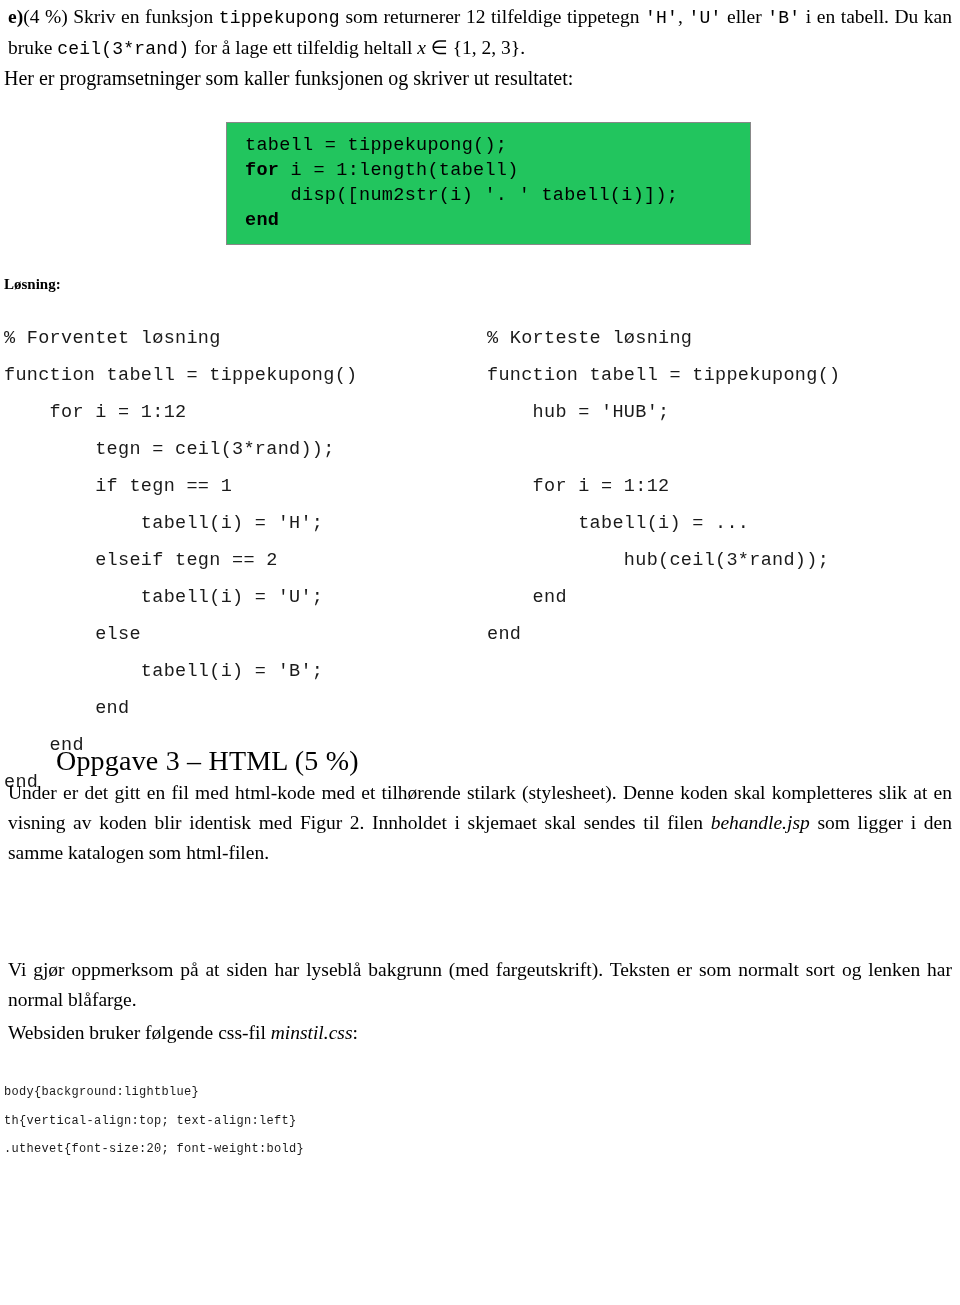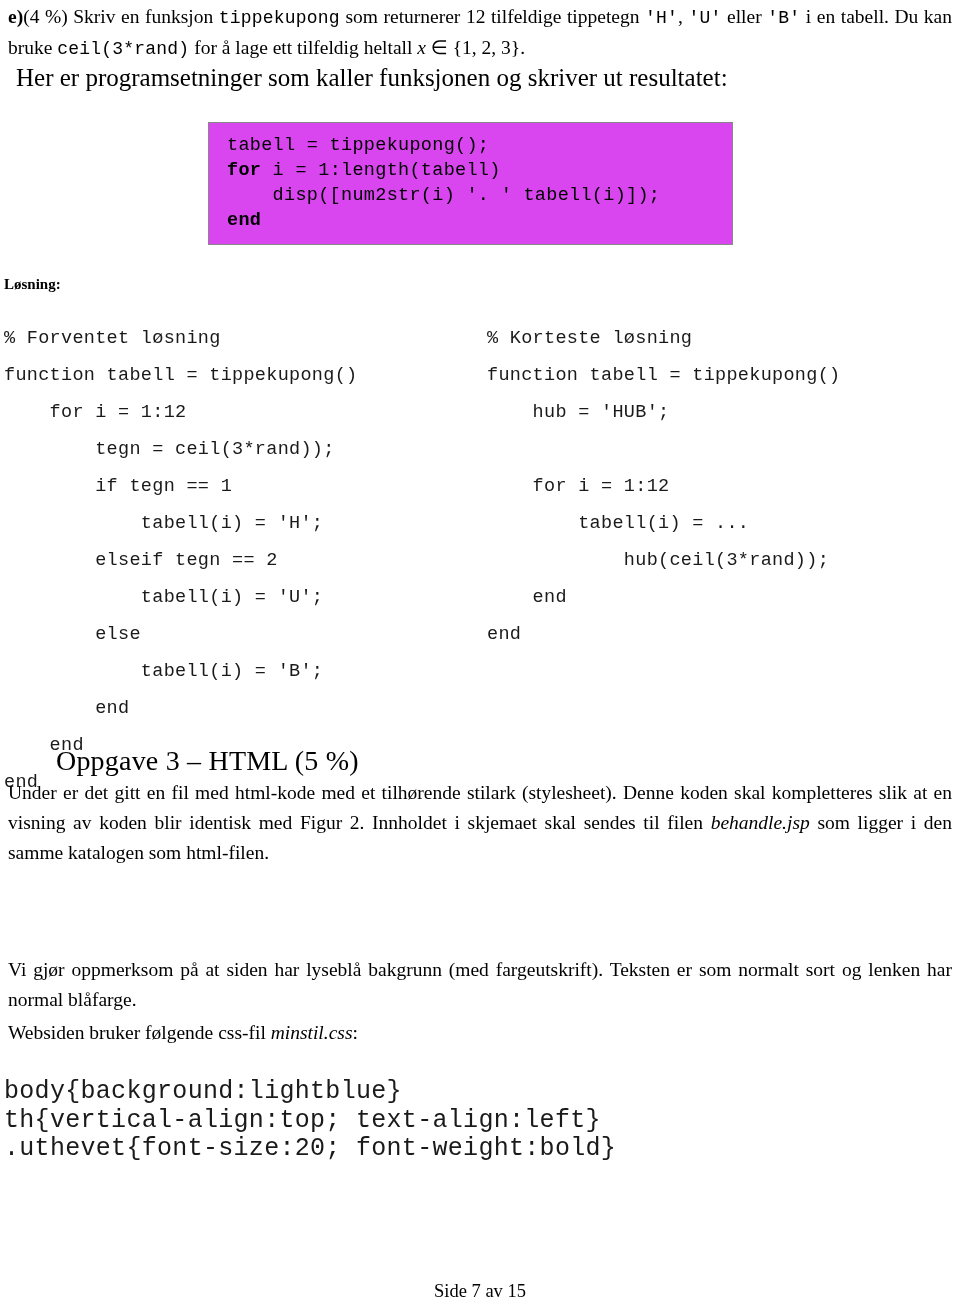"Her er programsetninger som kaller" #intro-line { font-size: 25px -> 20px; left: 16px -> 4px }
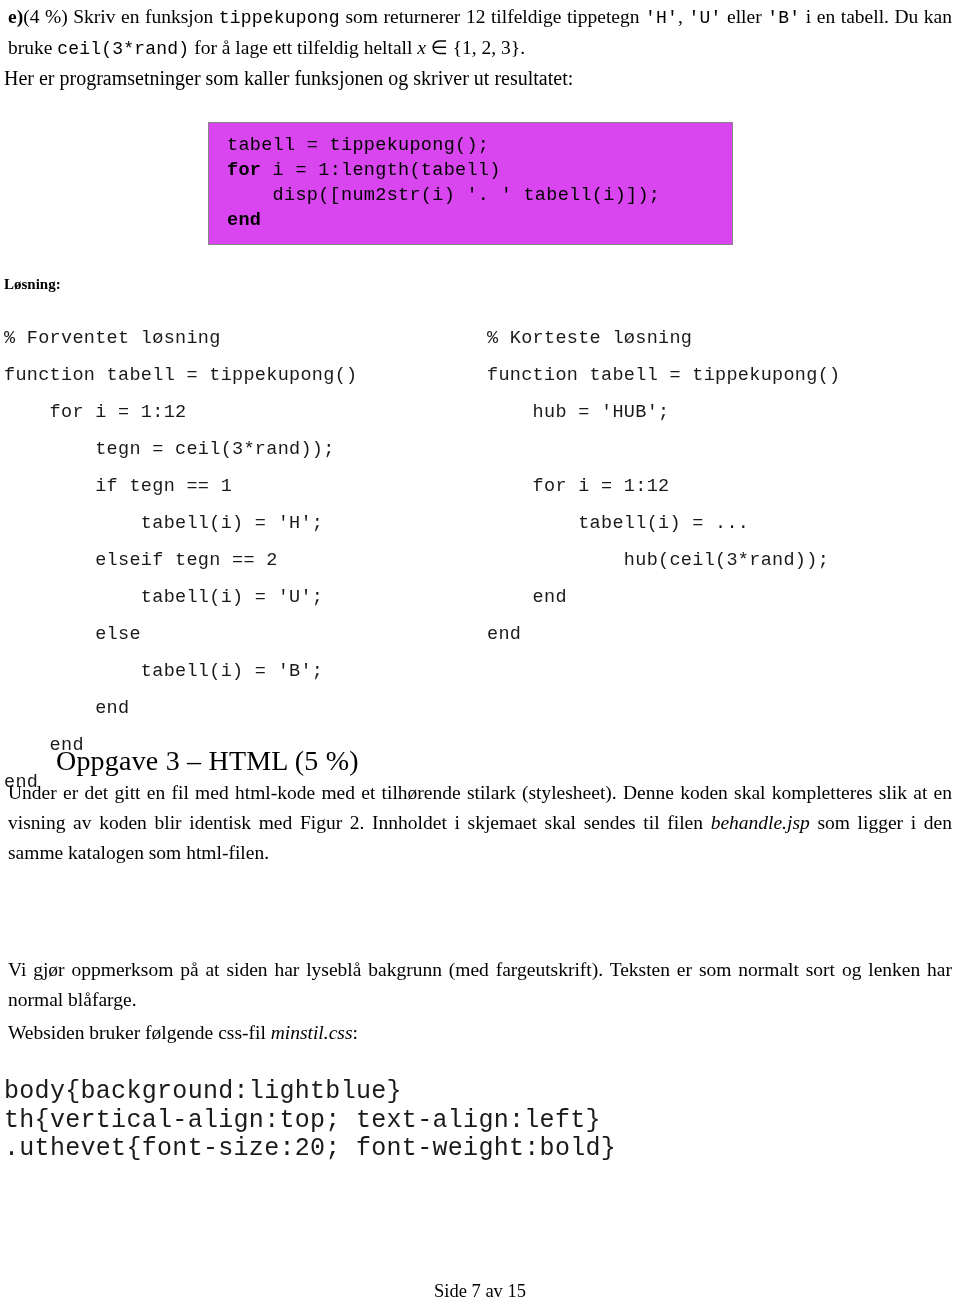"tabell = tippekupong(); for i" #code-box { background: #d946ef -> #22c55e; left: 208px -> 226px }
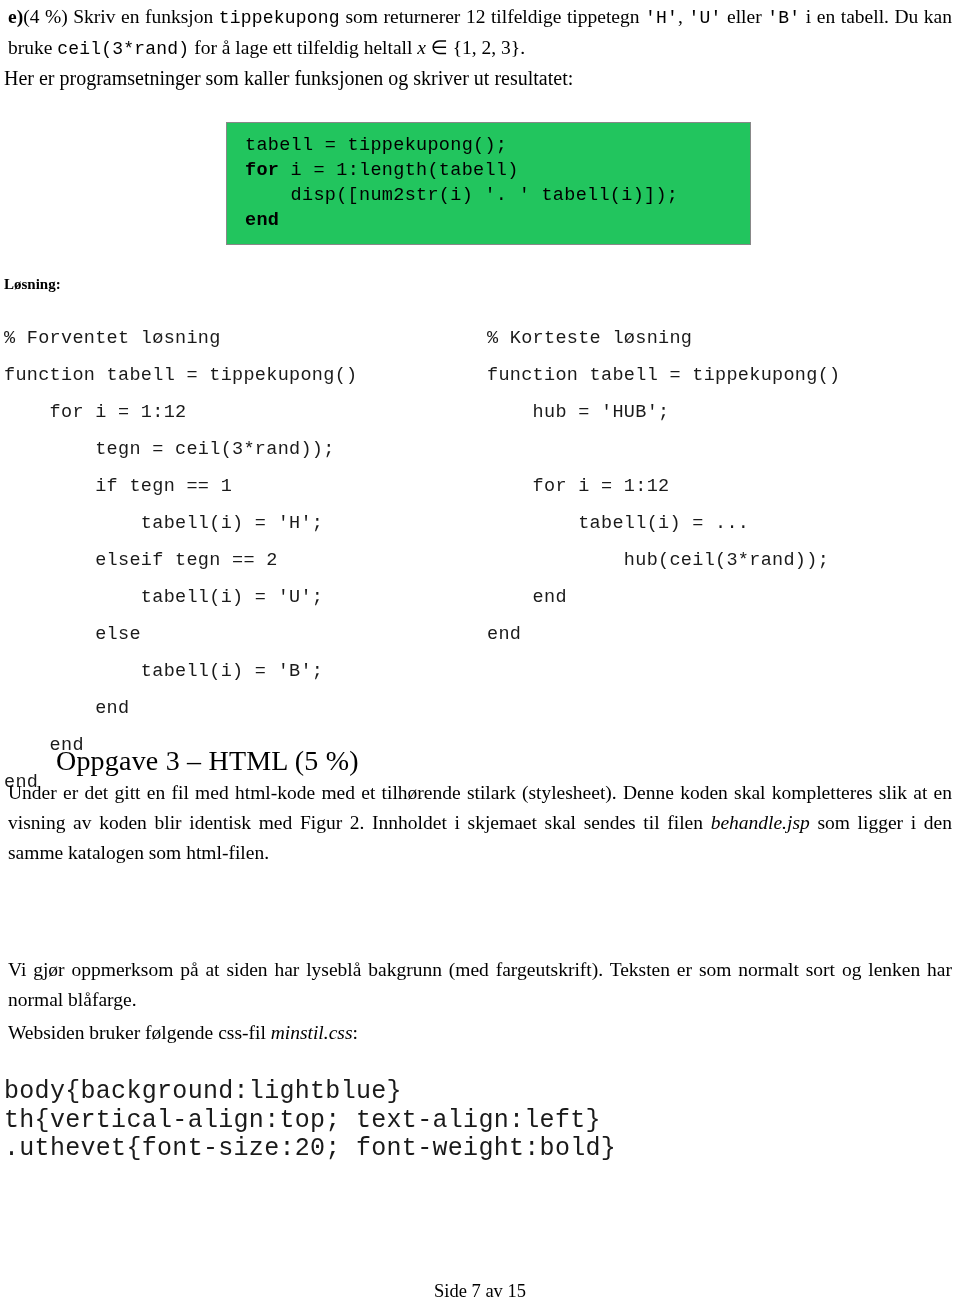"body{background:lightblue}" #css-listing { font-size: 25px -> 12px }
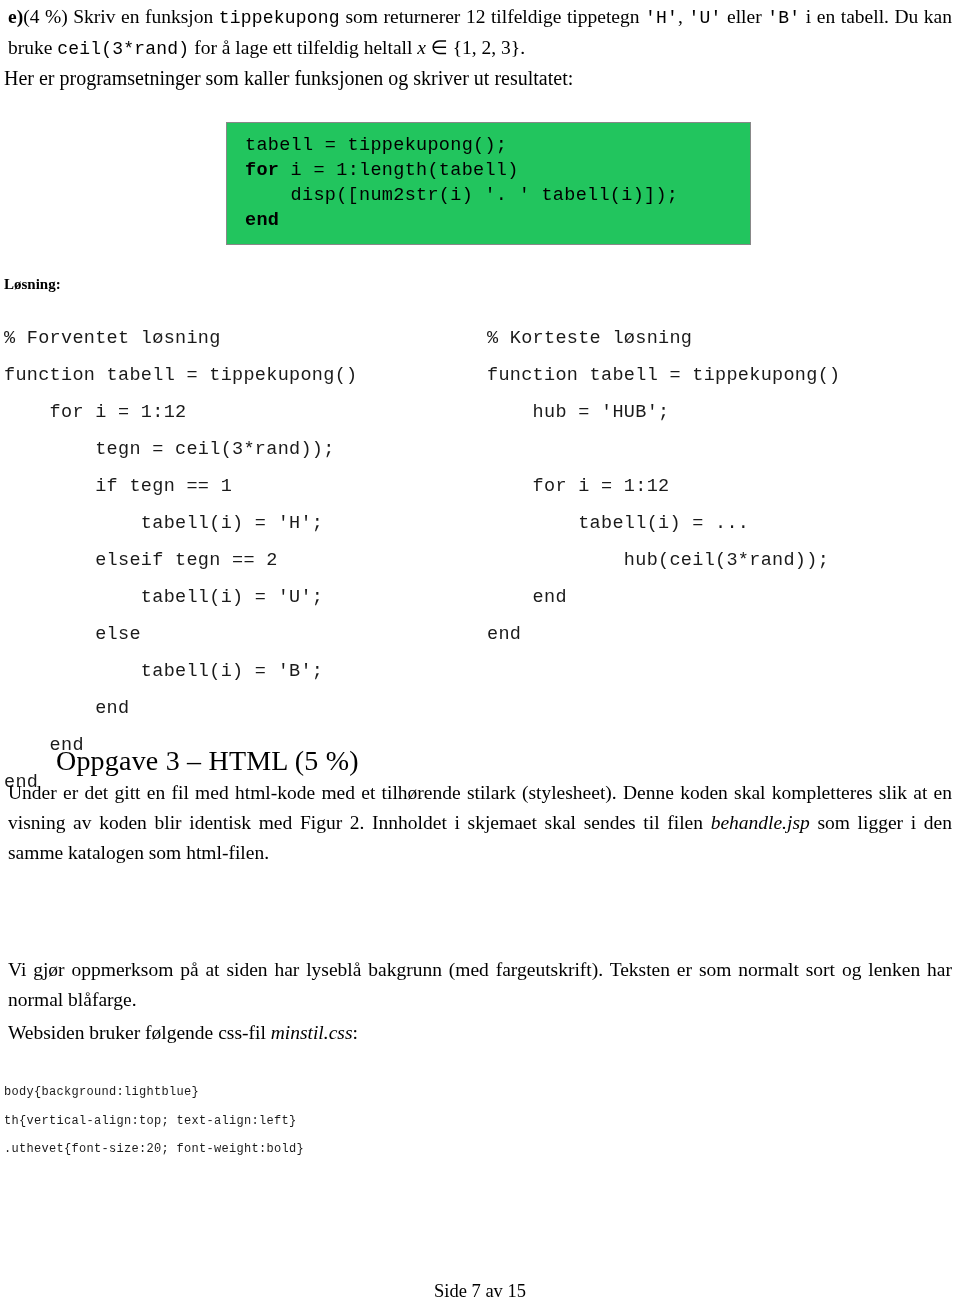"Side 7 av 15" div { html: <div>Side 7 av 15</div> -> none }
